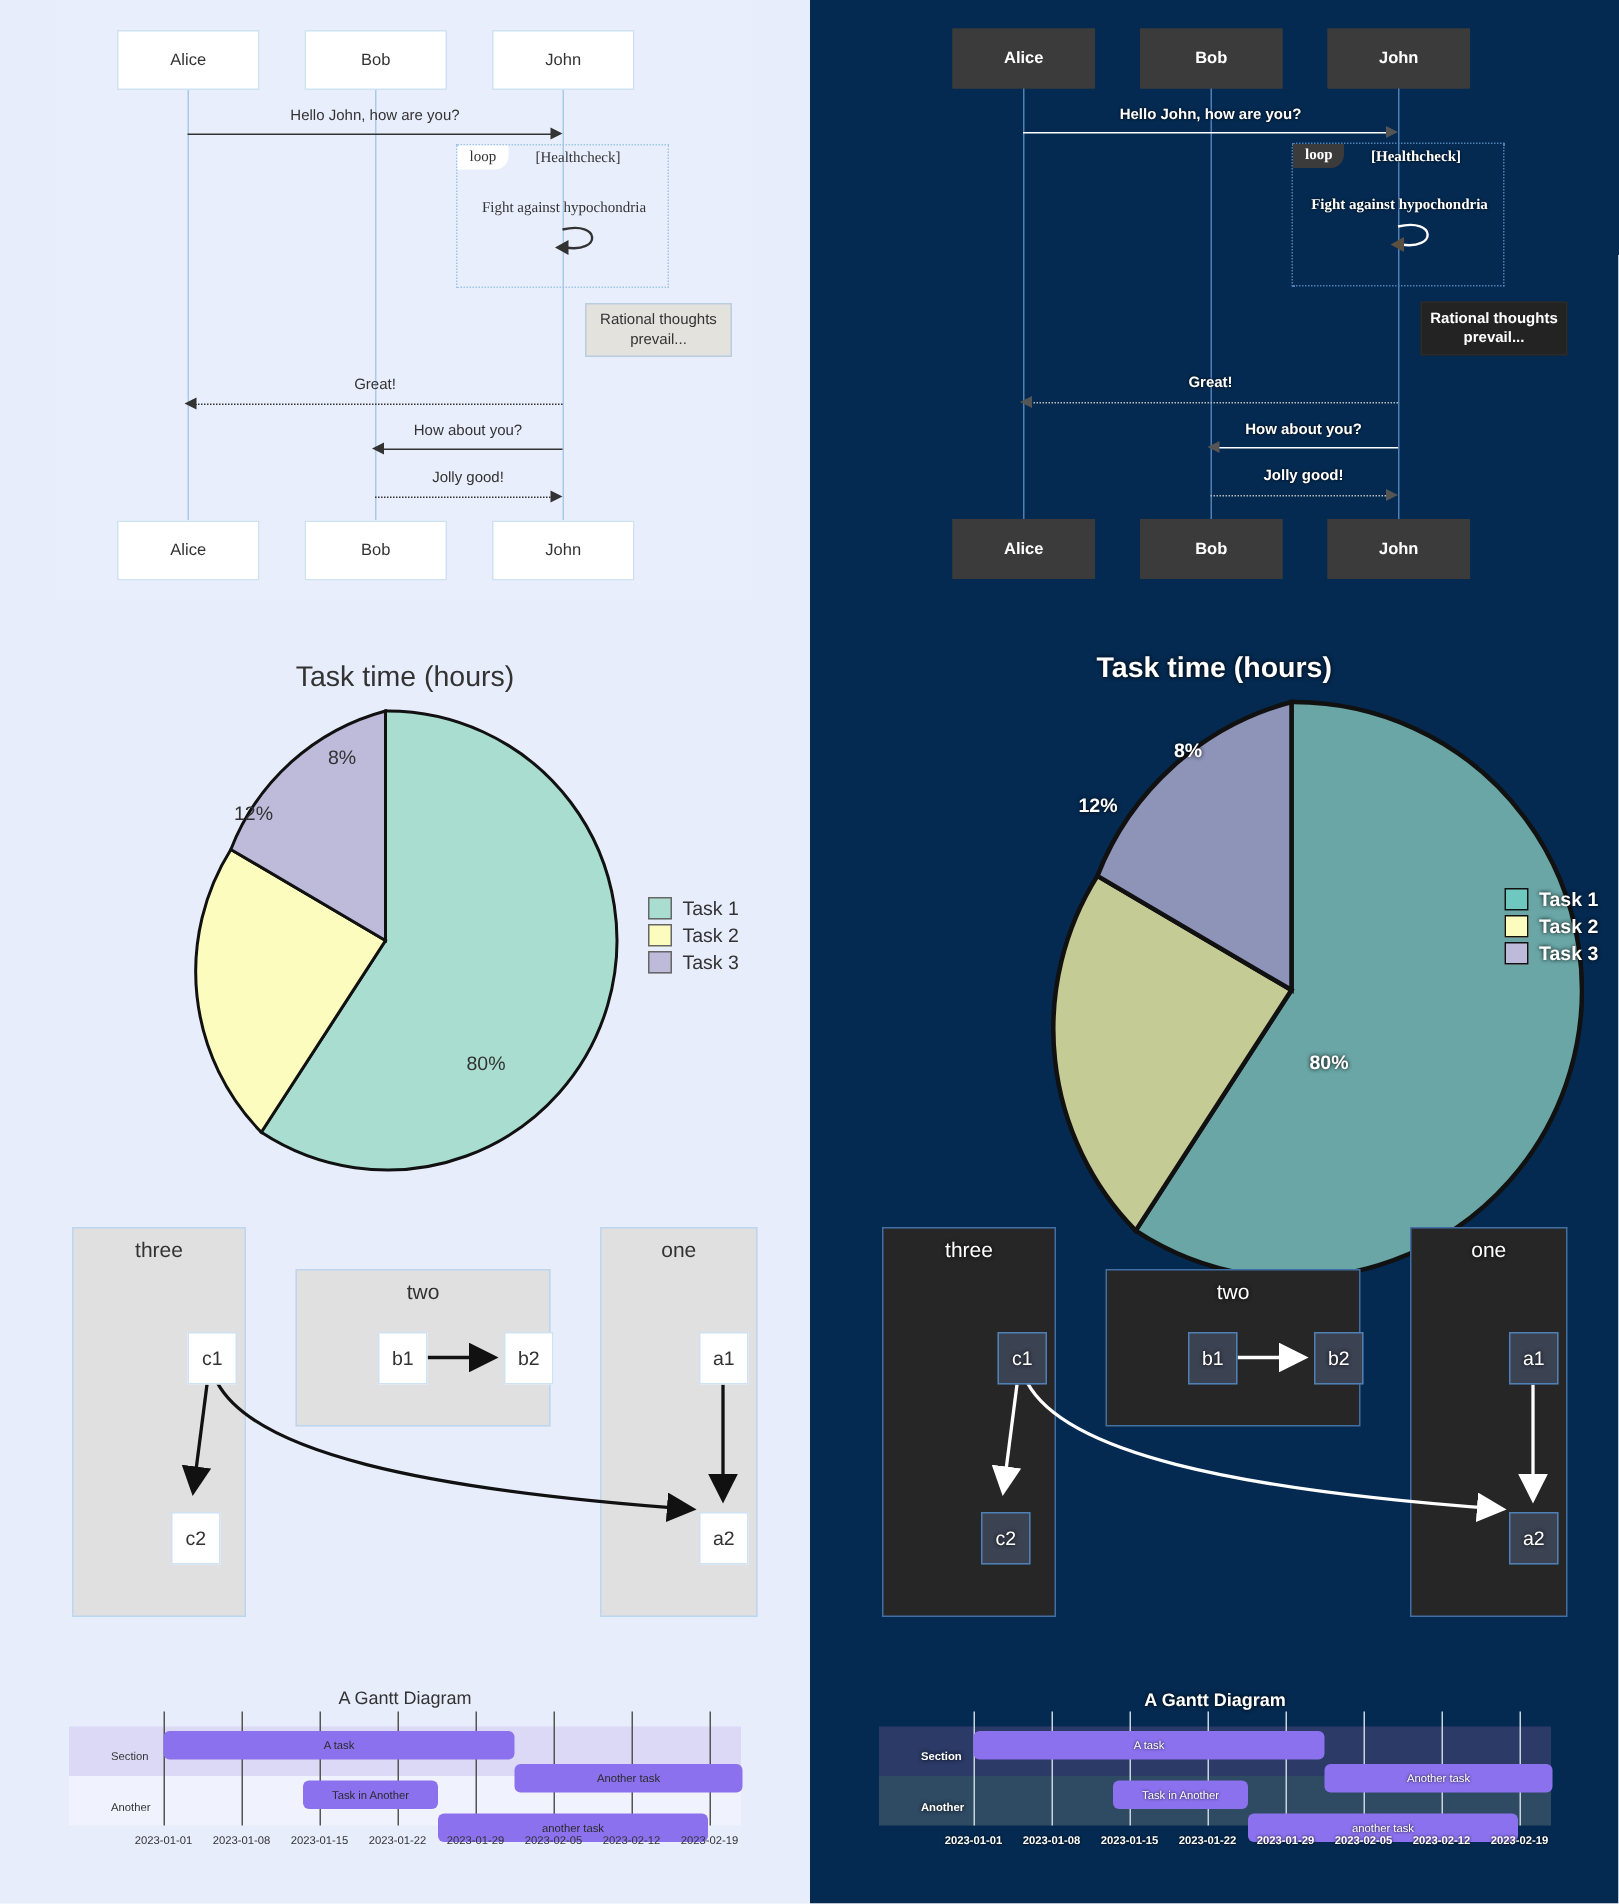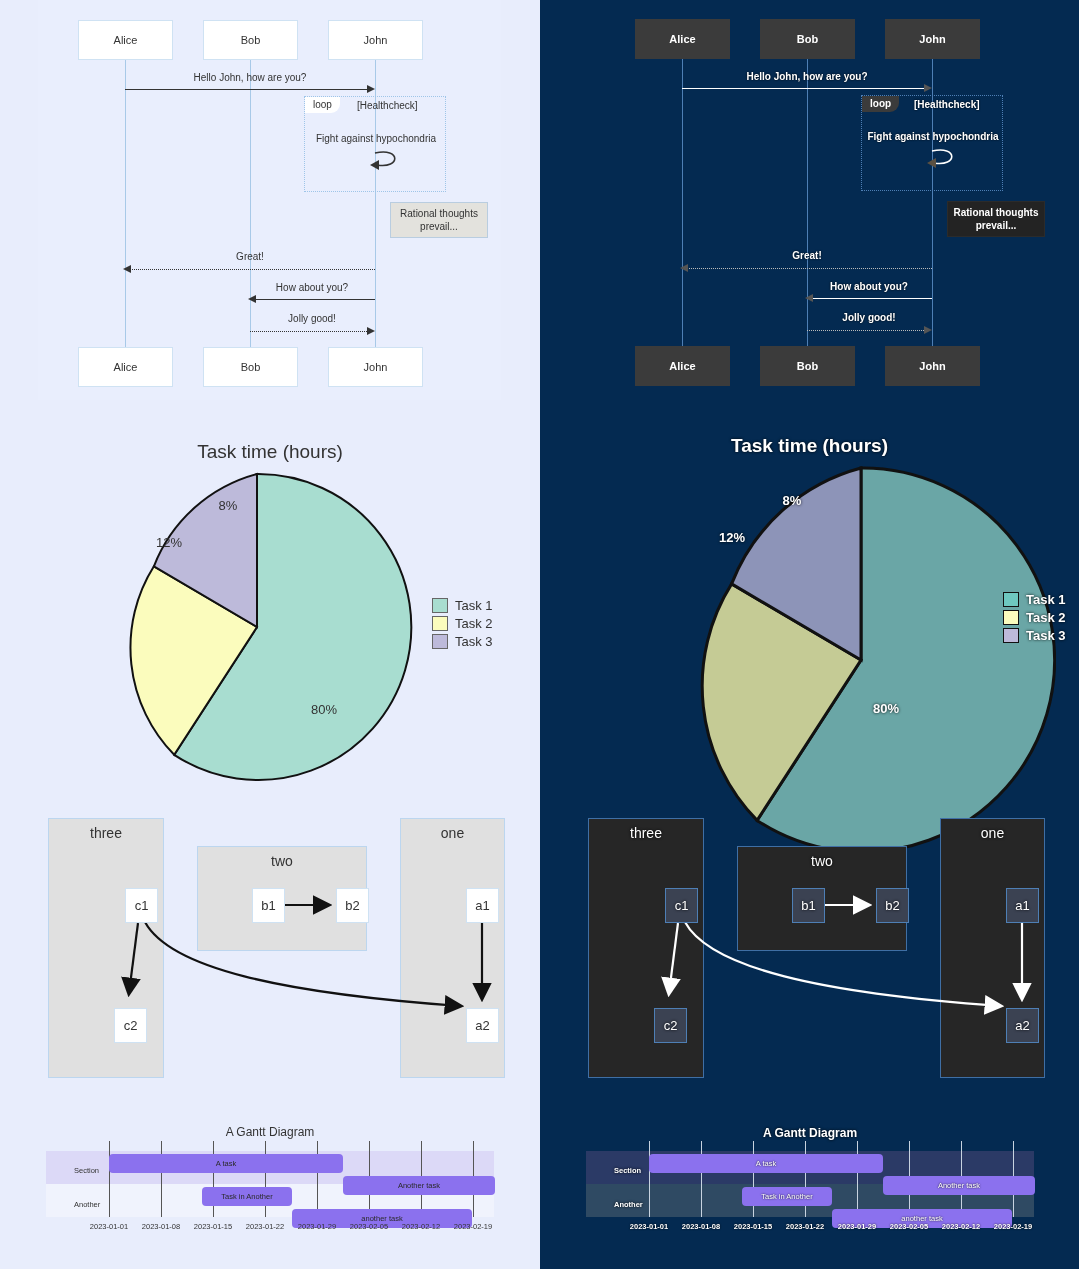"loop" .loopbox { font-family: none -> Liberation Serif, serif }
